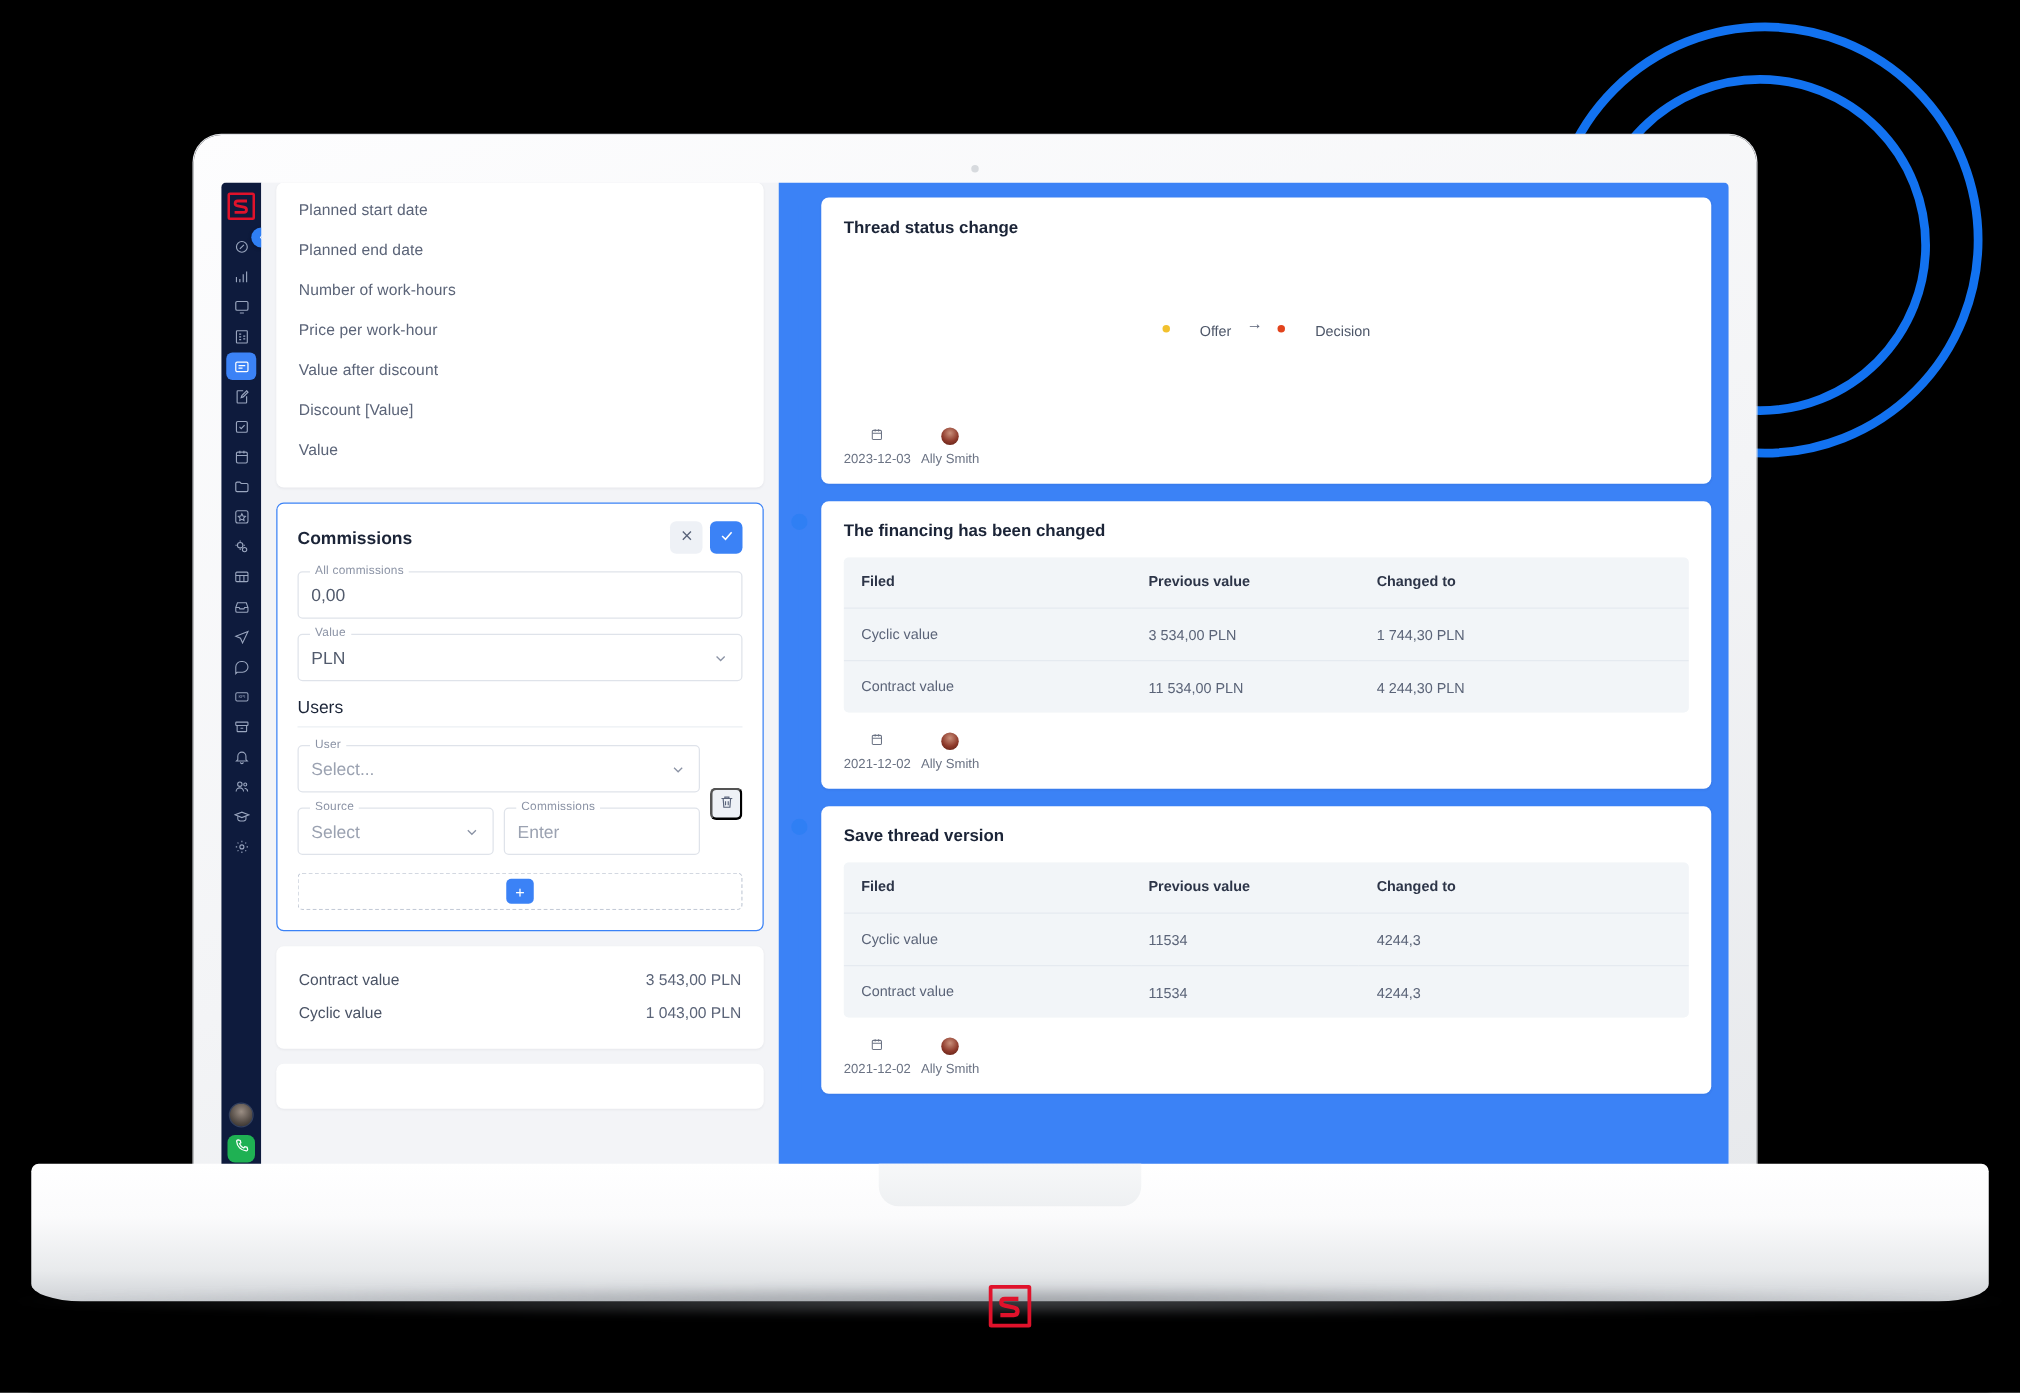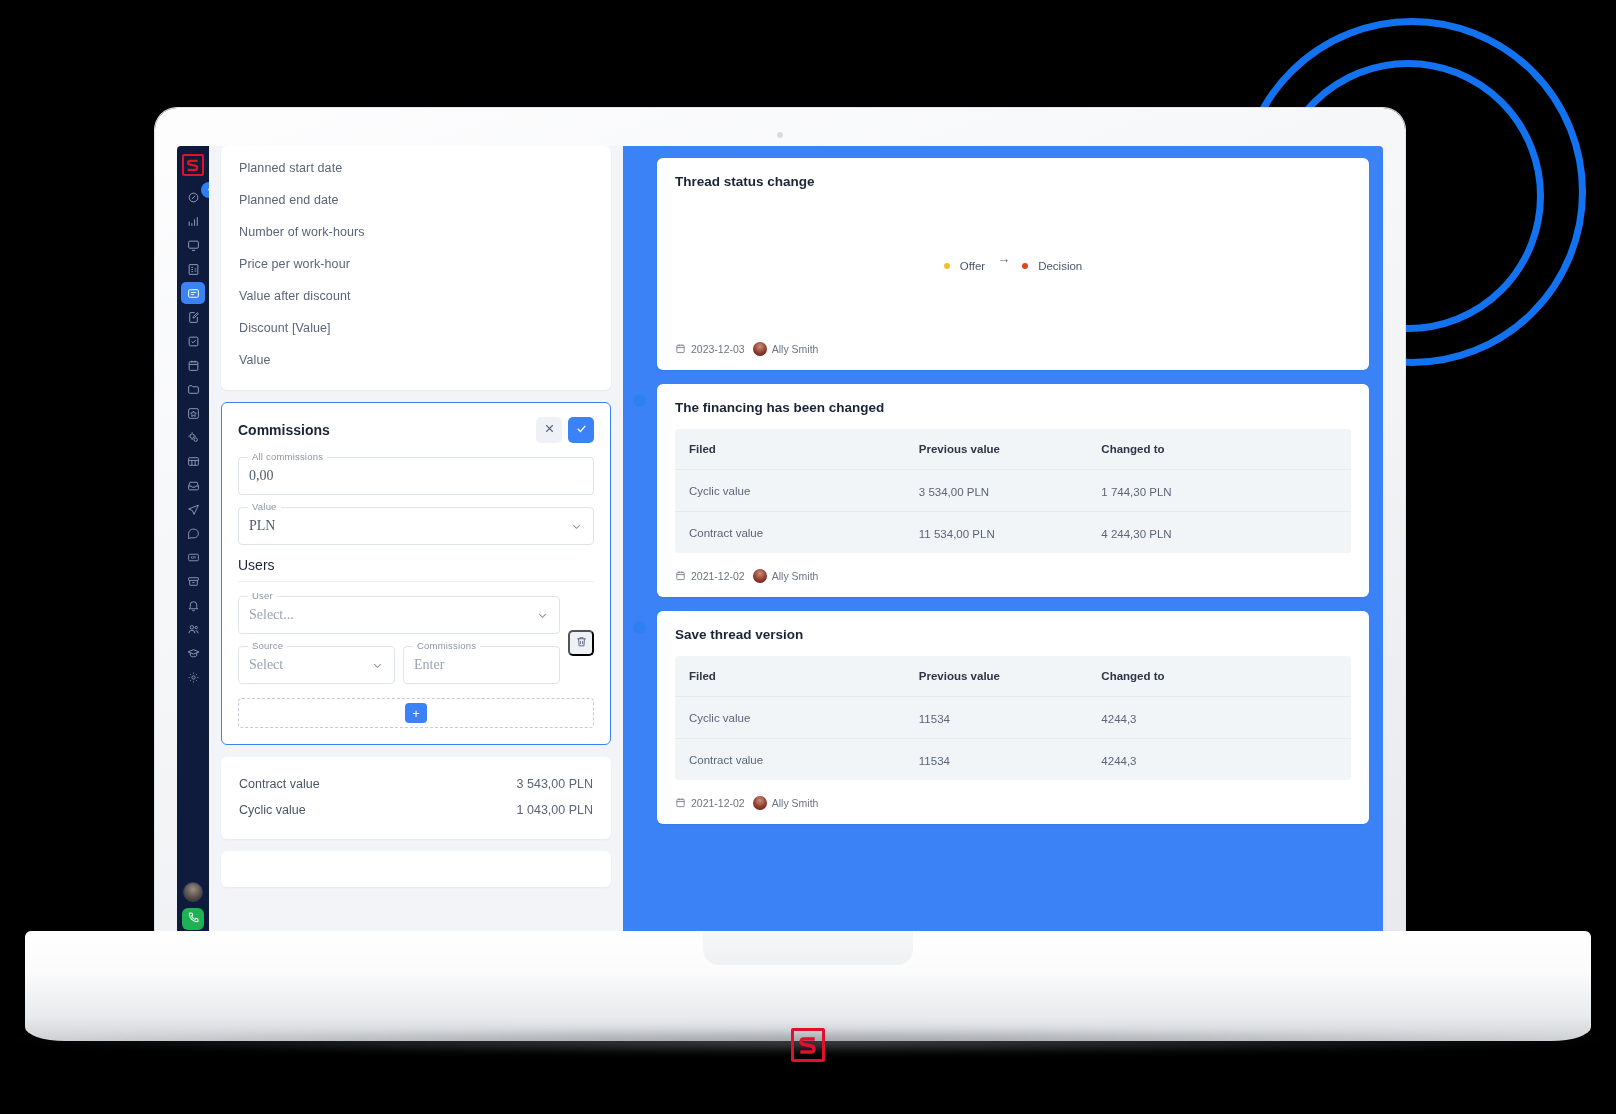"Offer" .status-chip { align-items: center -> flex-start; gap: 10px -> 24px }
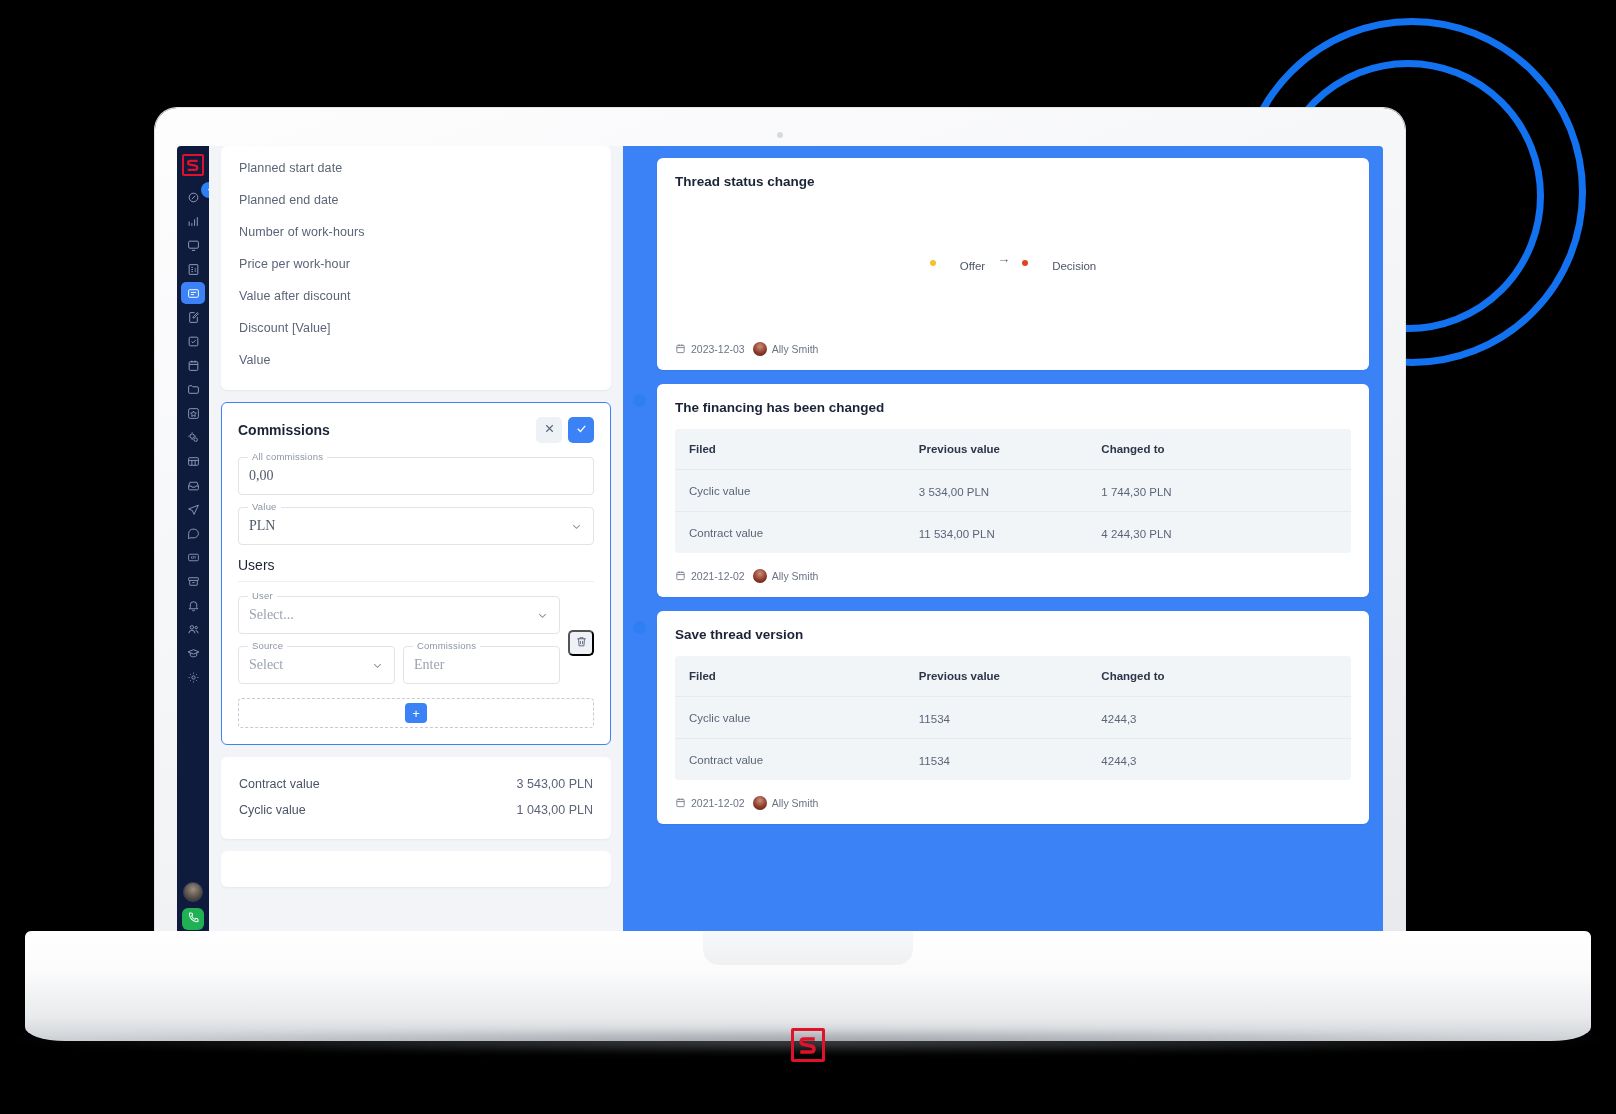"2023-12-03" .meta-group { flex-direction: none -> column }
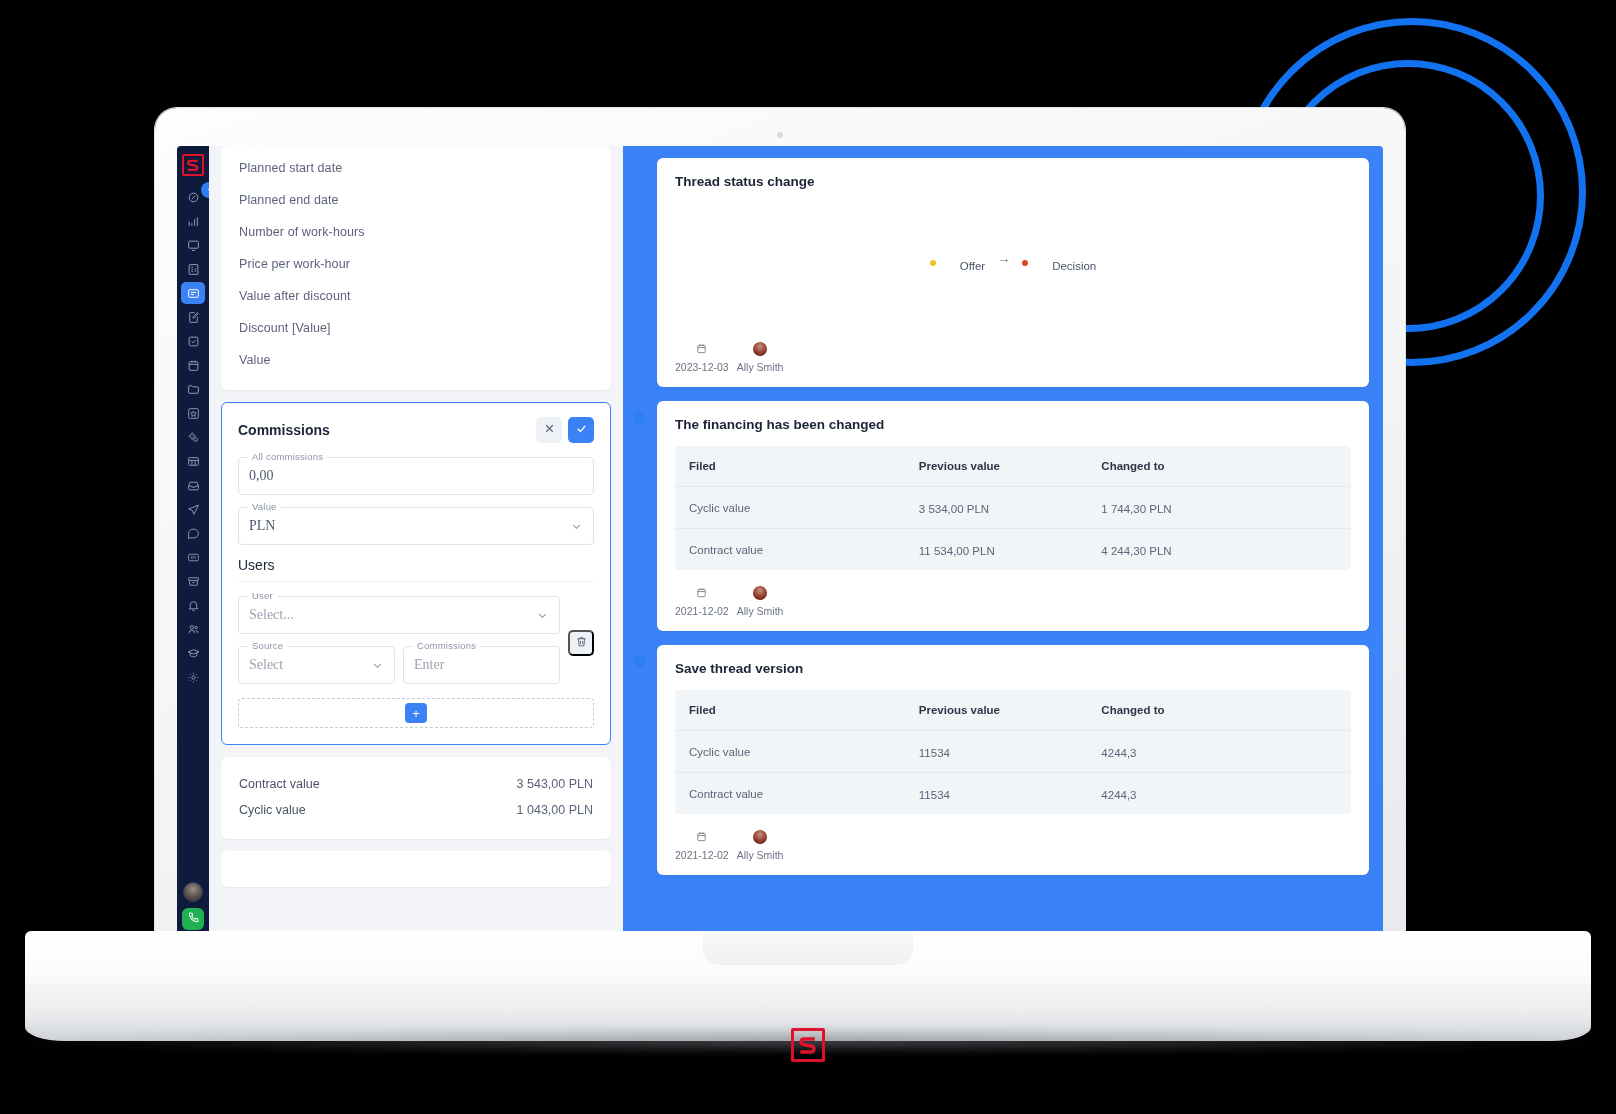"0,00" .mui-value { font-family: Liberation Serif, serif -> none }
